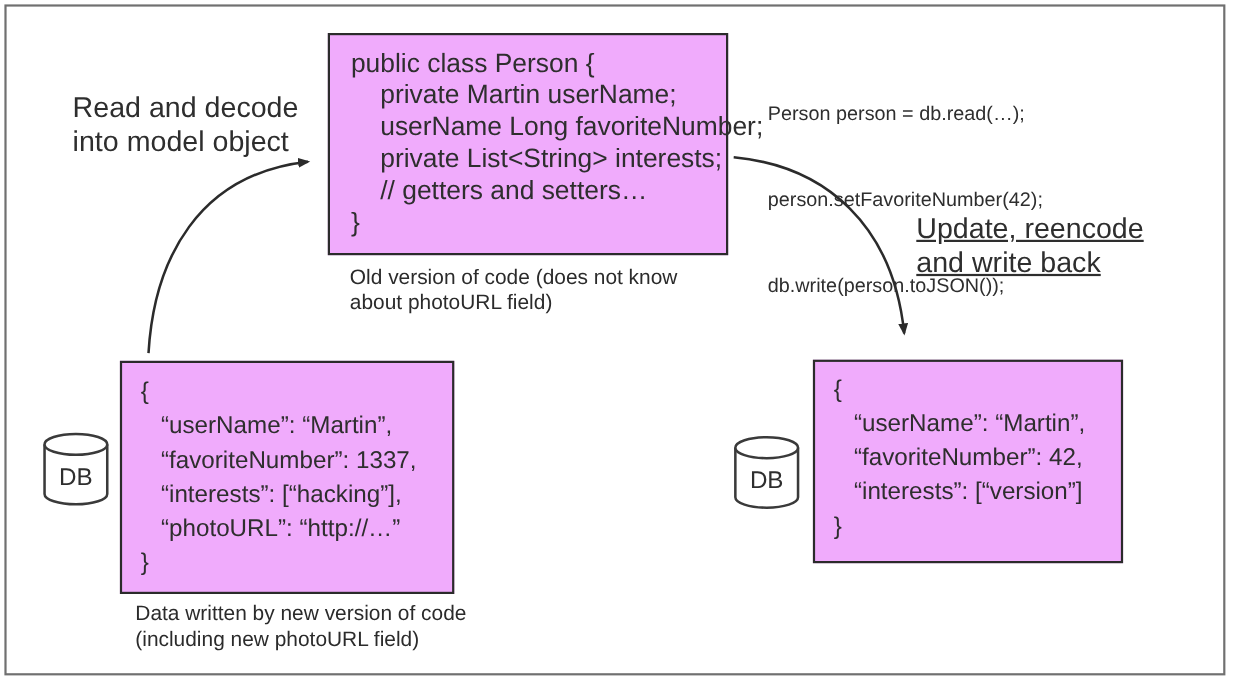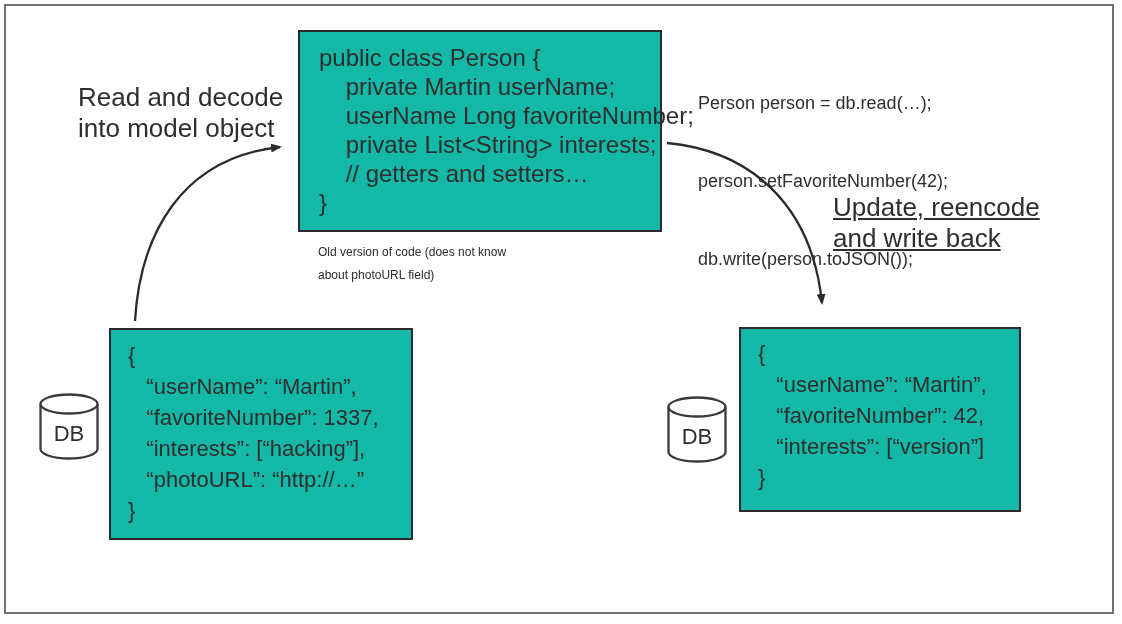"public class Person {" .codebox { background: #14b8a6 -> #f0abfc }
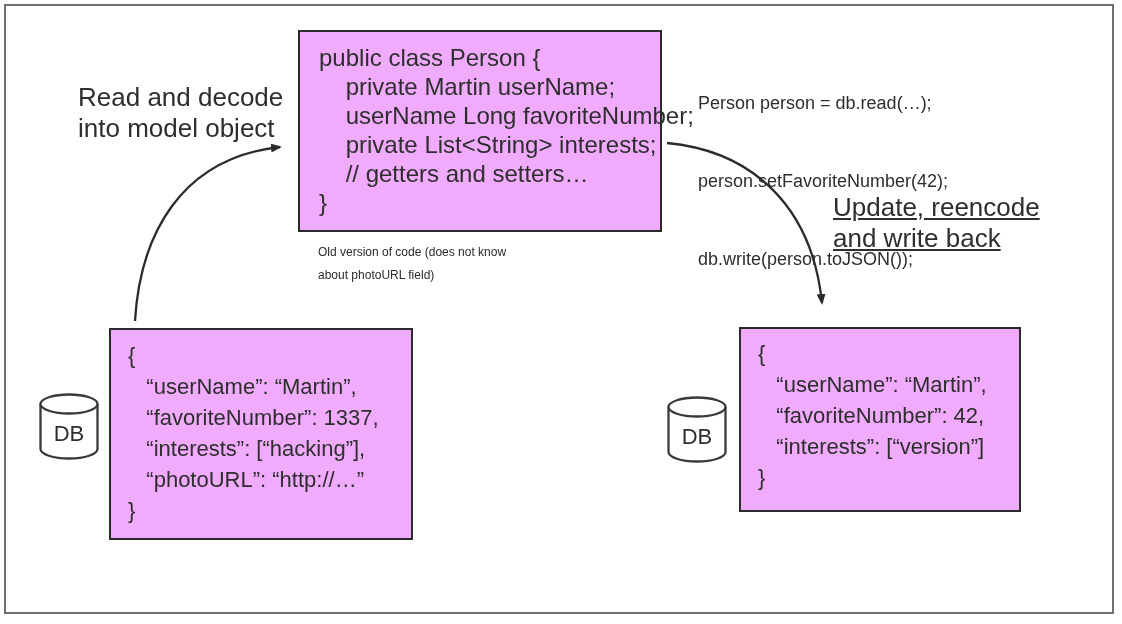"Read and decode" .label-read { margin-left: 12px -> none }
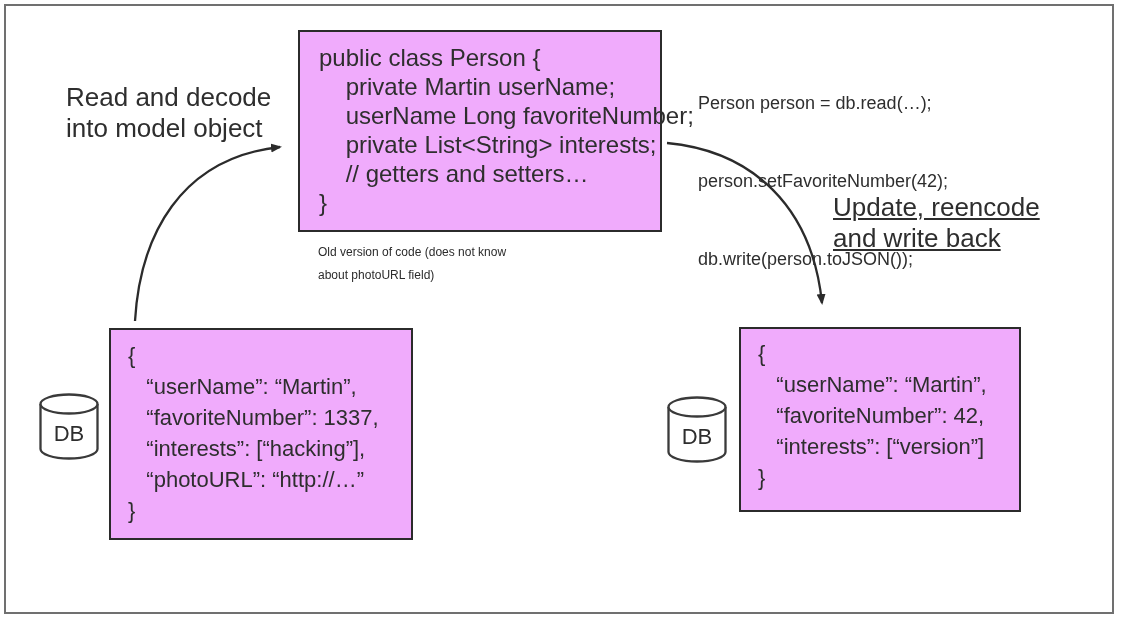"Old version of code (does" .caption { font-size: 12px -> 19px }
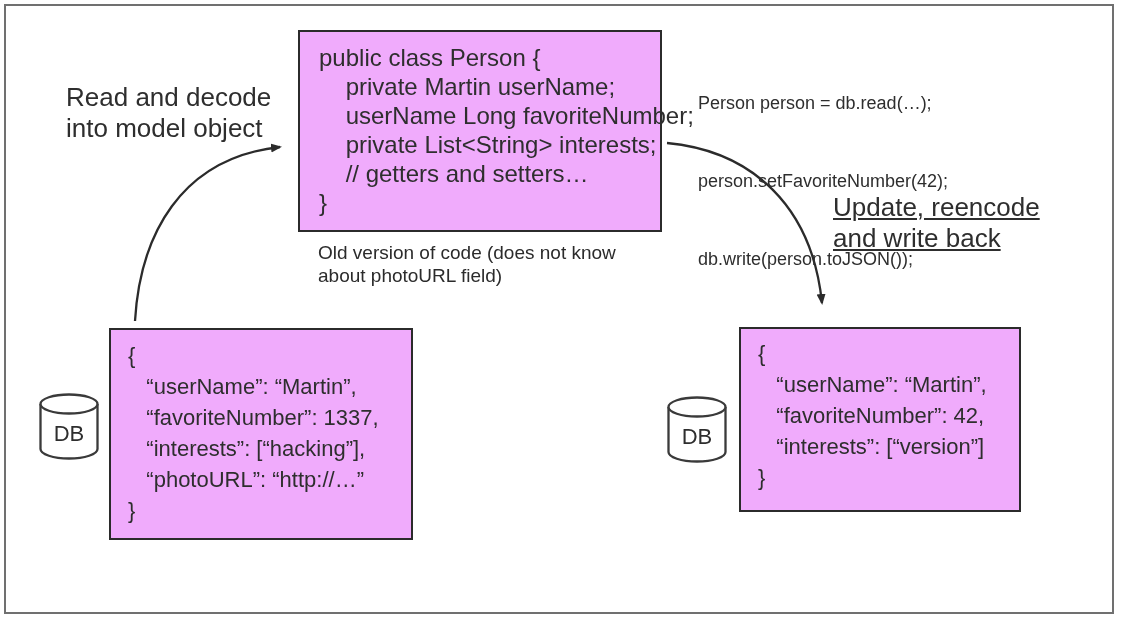"Data written by new version" div.caption { html: none -> <div> <div>Data written by new version of code</div> <div>(including new photoURL field)</div> </div> }
